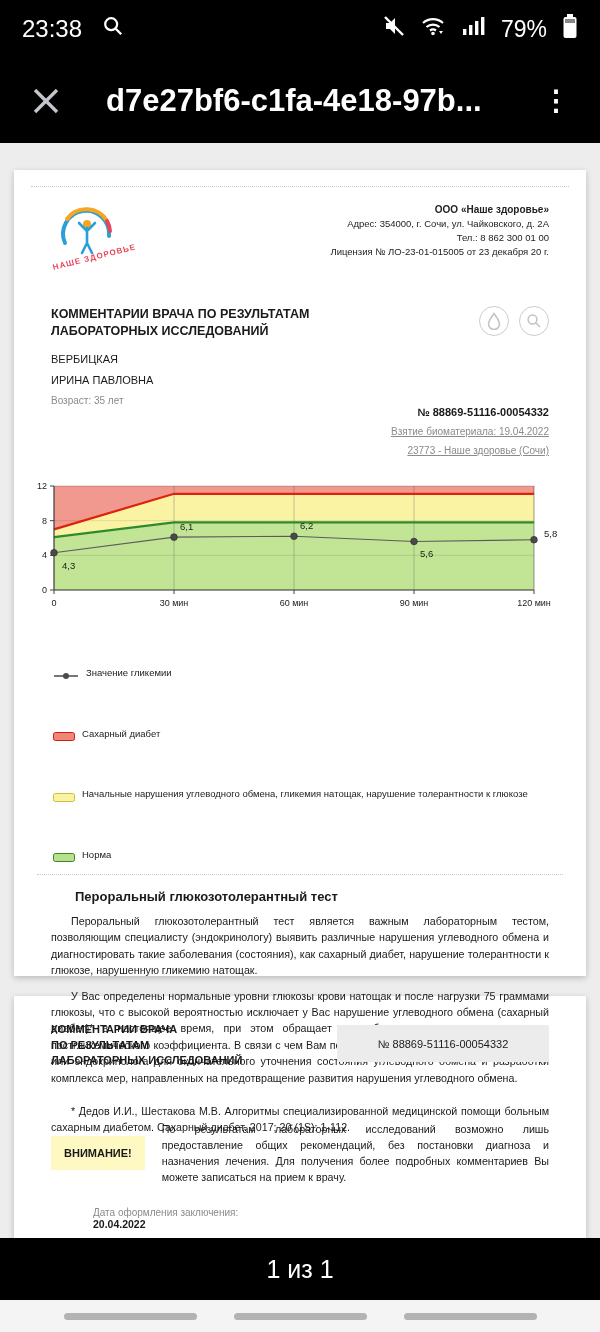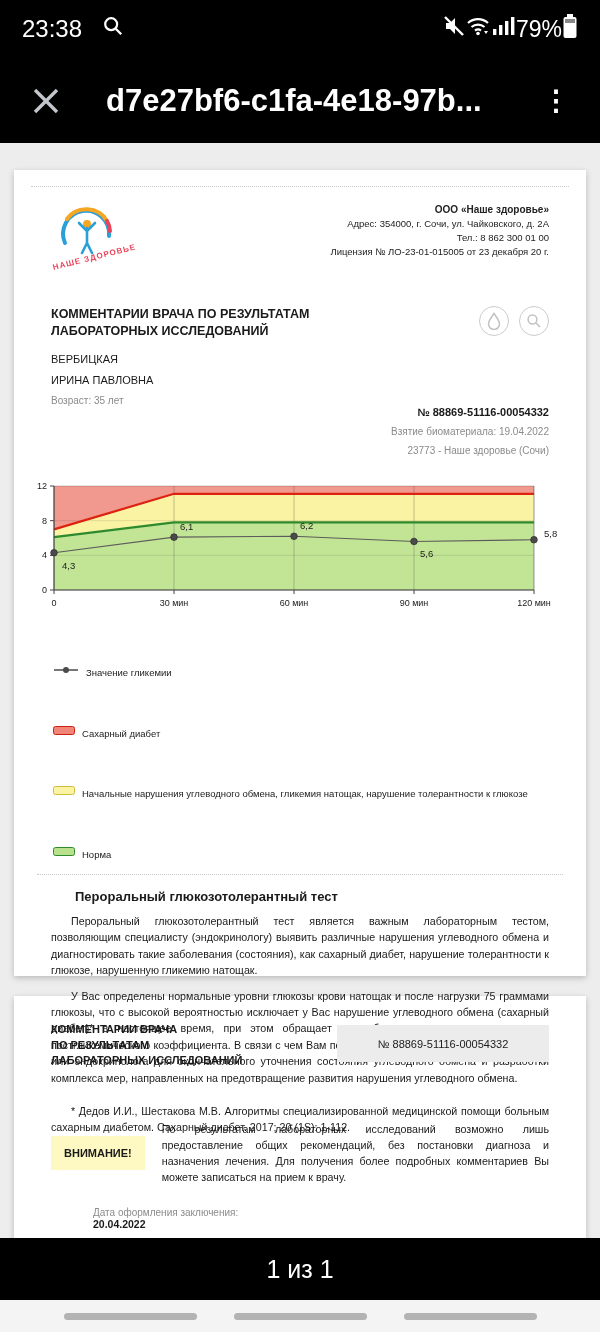"79%" .status-right { gap: 0 -> 15px }
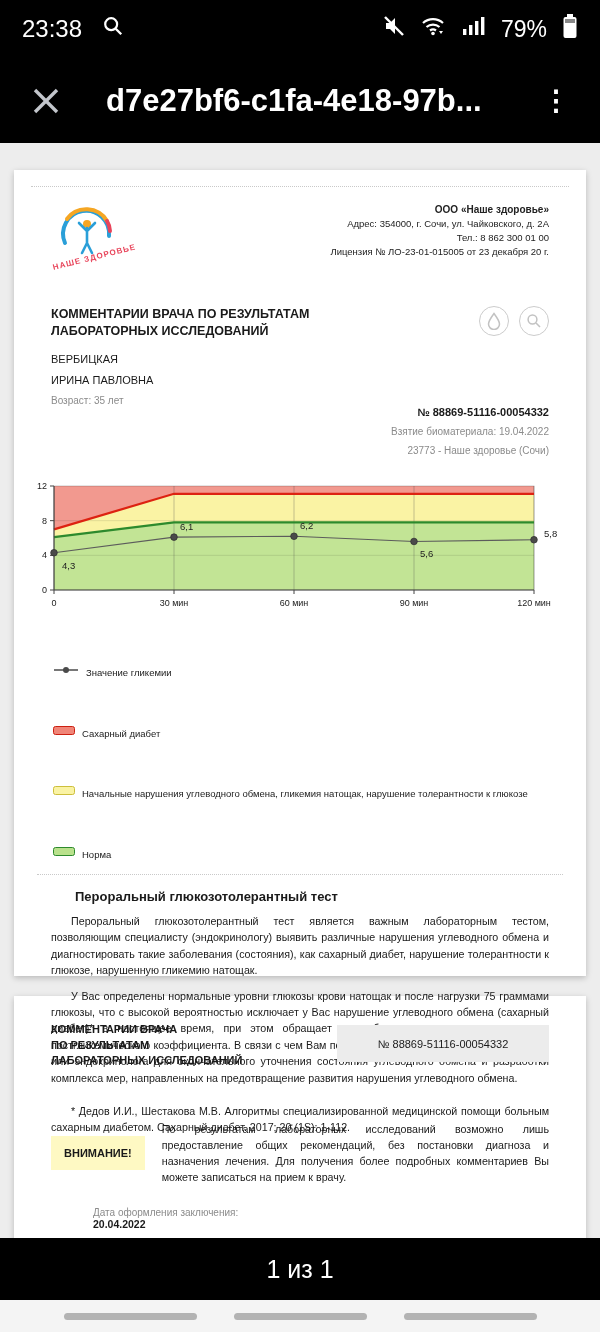"Взятие биоматериала: 19.04.2022" .order-meta { text-decoration: none -> underline }
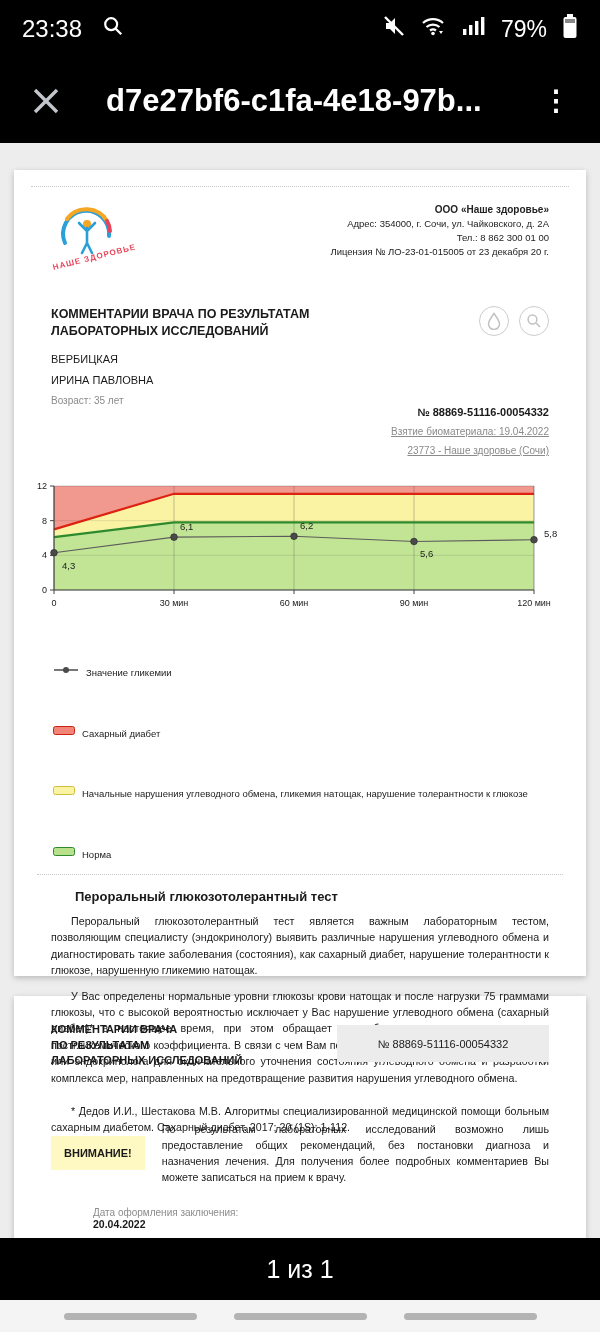"Значение гликемии" .legend-row { align-items: flex-start -> flex-end }
